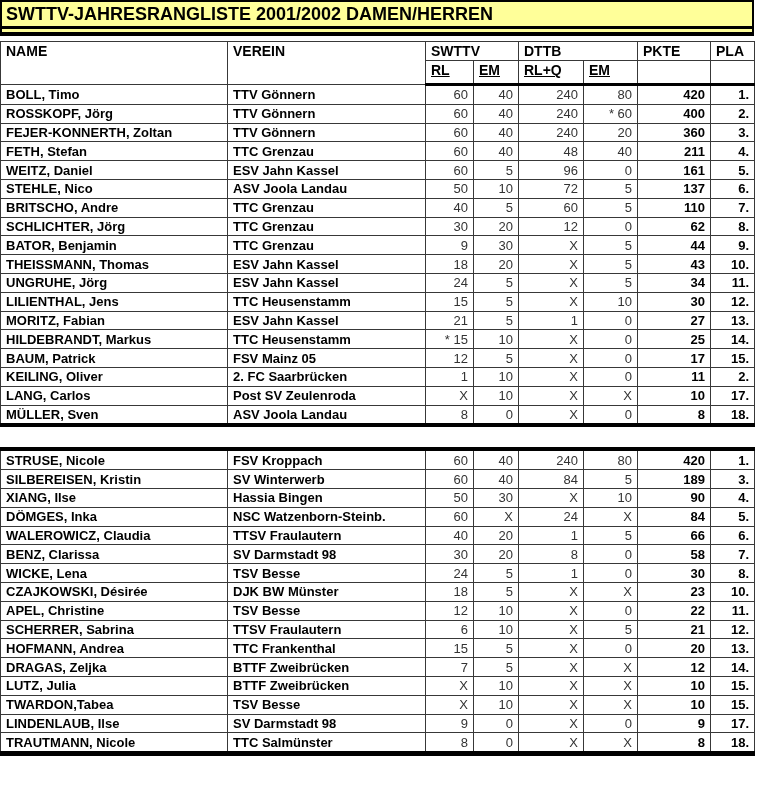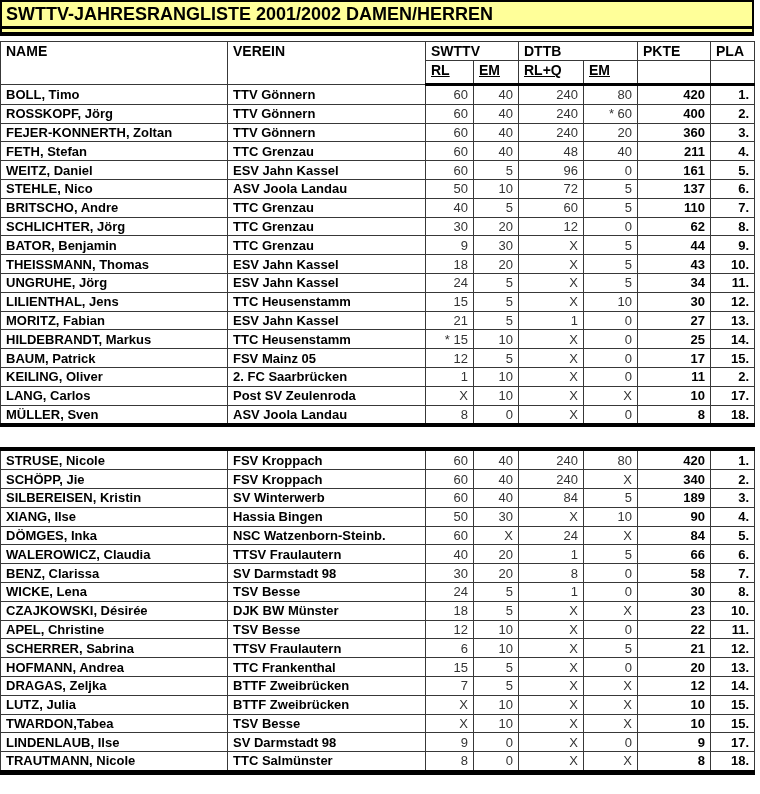"SCHÖPP, Jie" tr { html: <tr> <td>SCHÖPP, Jie</td> <td>FSV Kroppach</td> <td>60</td> <td>40</td> <td>240</td> <td>X</td> <td>340</td> <td>2.</td> </tr> -> none }
